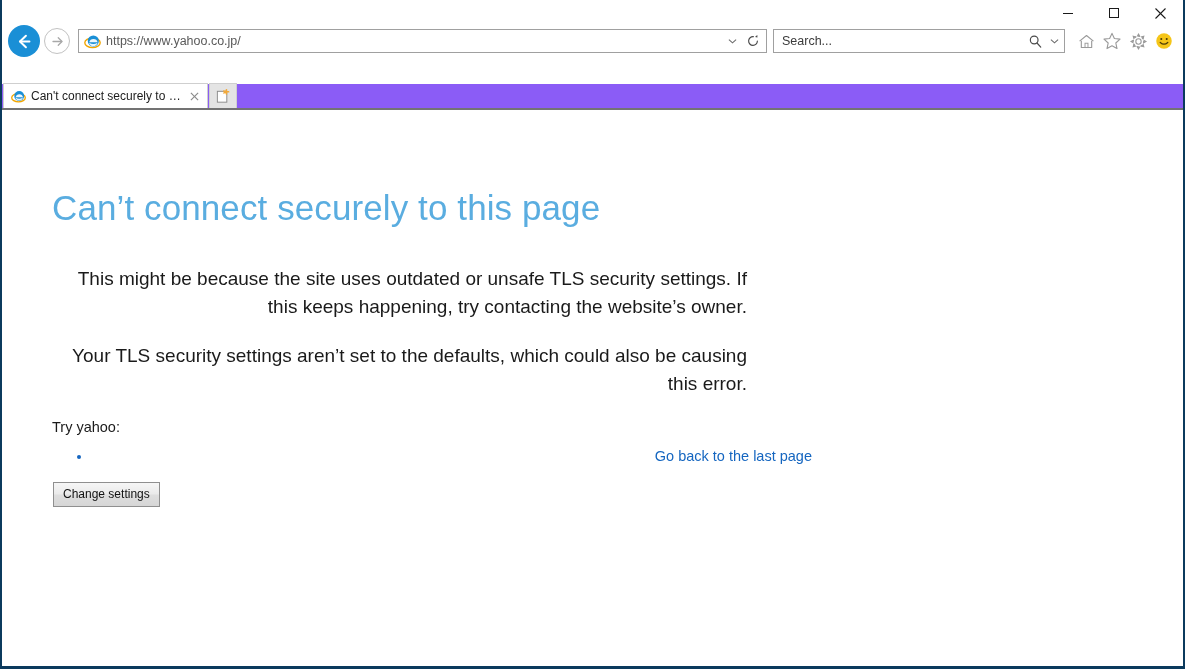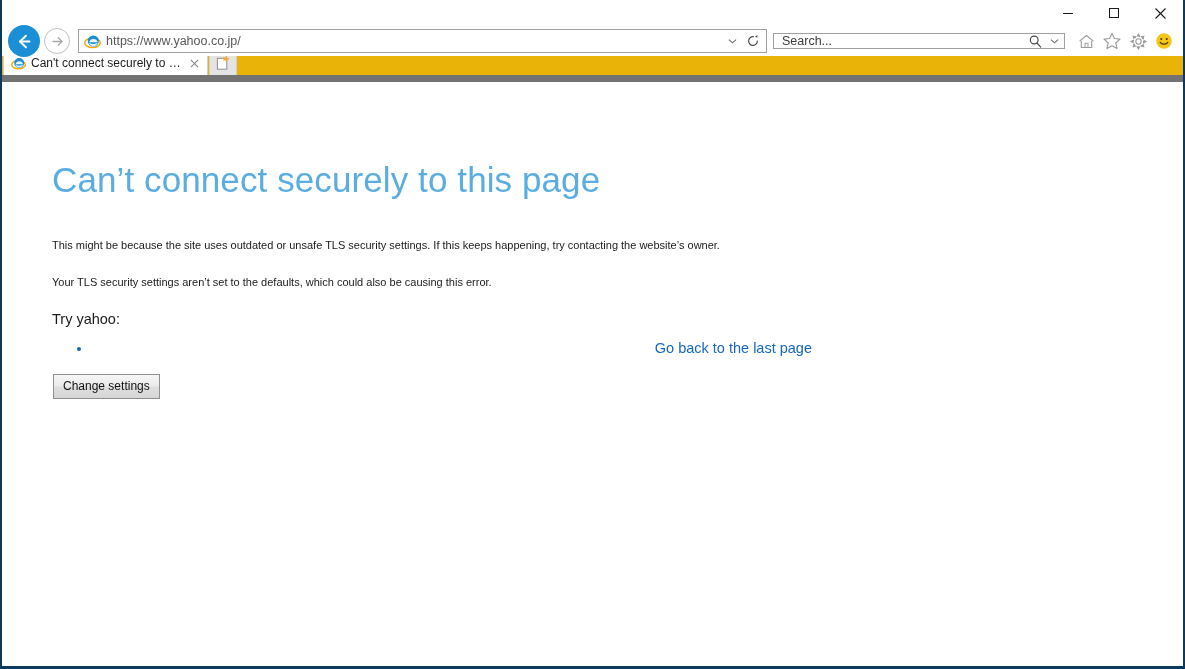"Search..." .searchbox { height: 16px -> 24px }
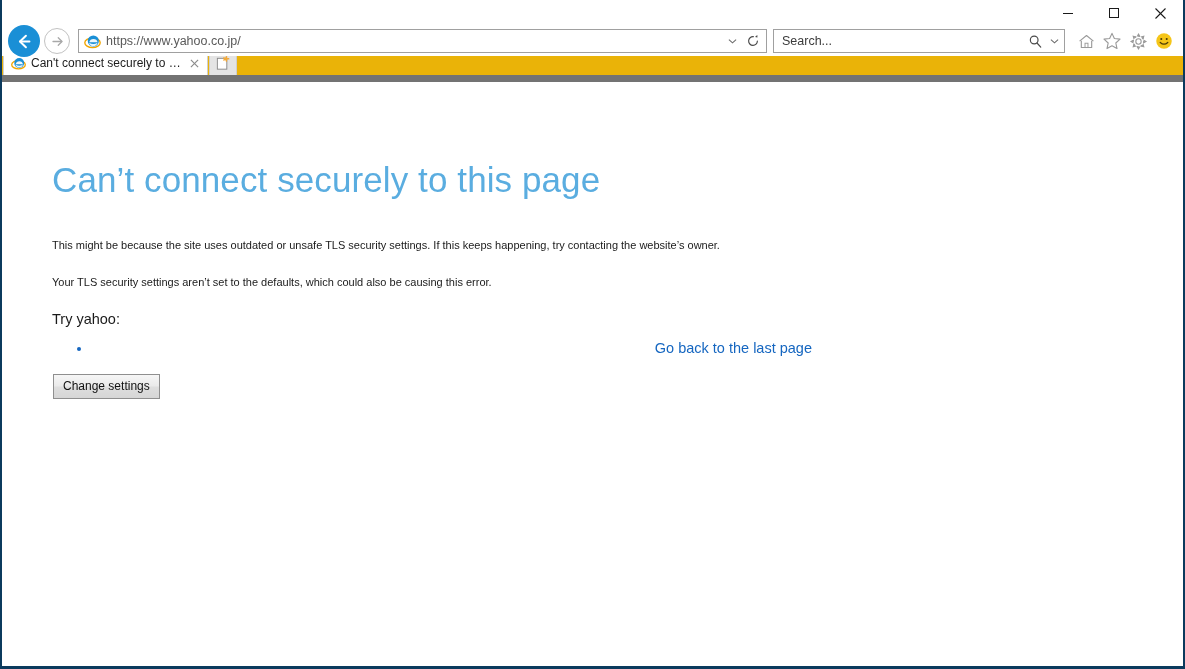"Can't connect securely to t..." .tabstrip { background: #eab308 -> #8b5cf6; border-bottom: 7px solid #737373 -> 2px solid #737373; margin-top: none -> 28px }
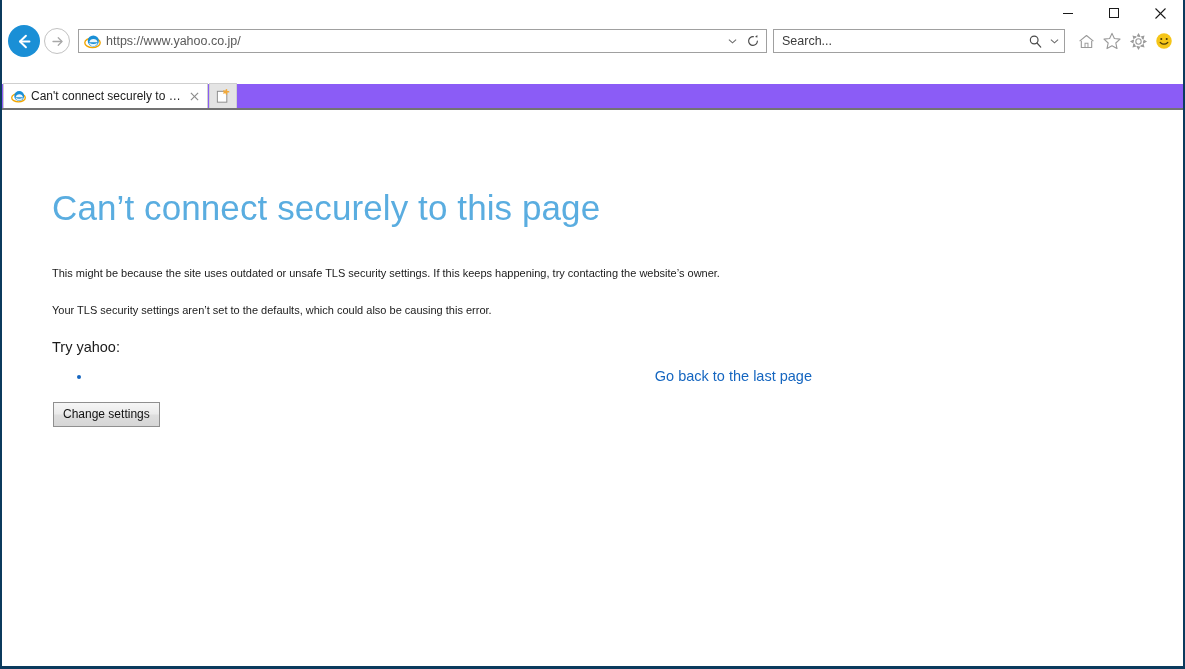"This might be because the" .err-para { font-size: 11px -> 19px; text-align: none -> right }
